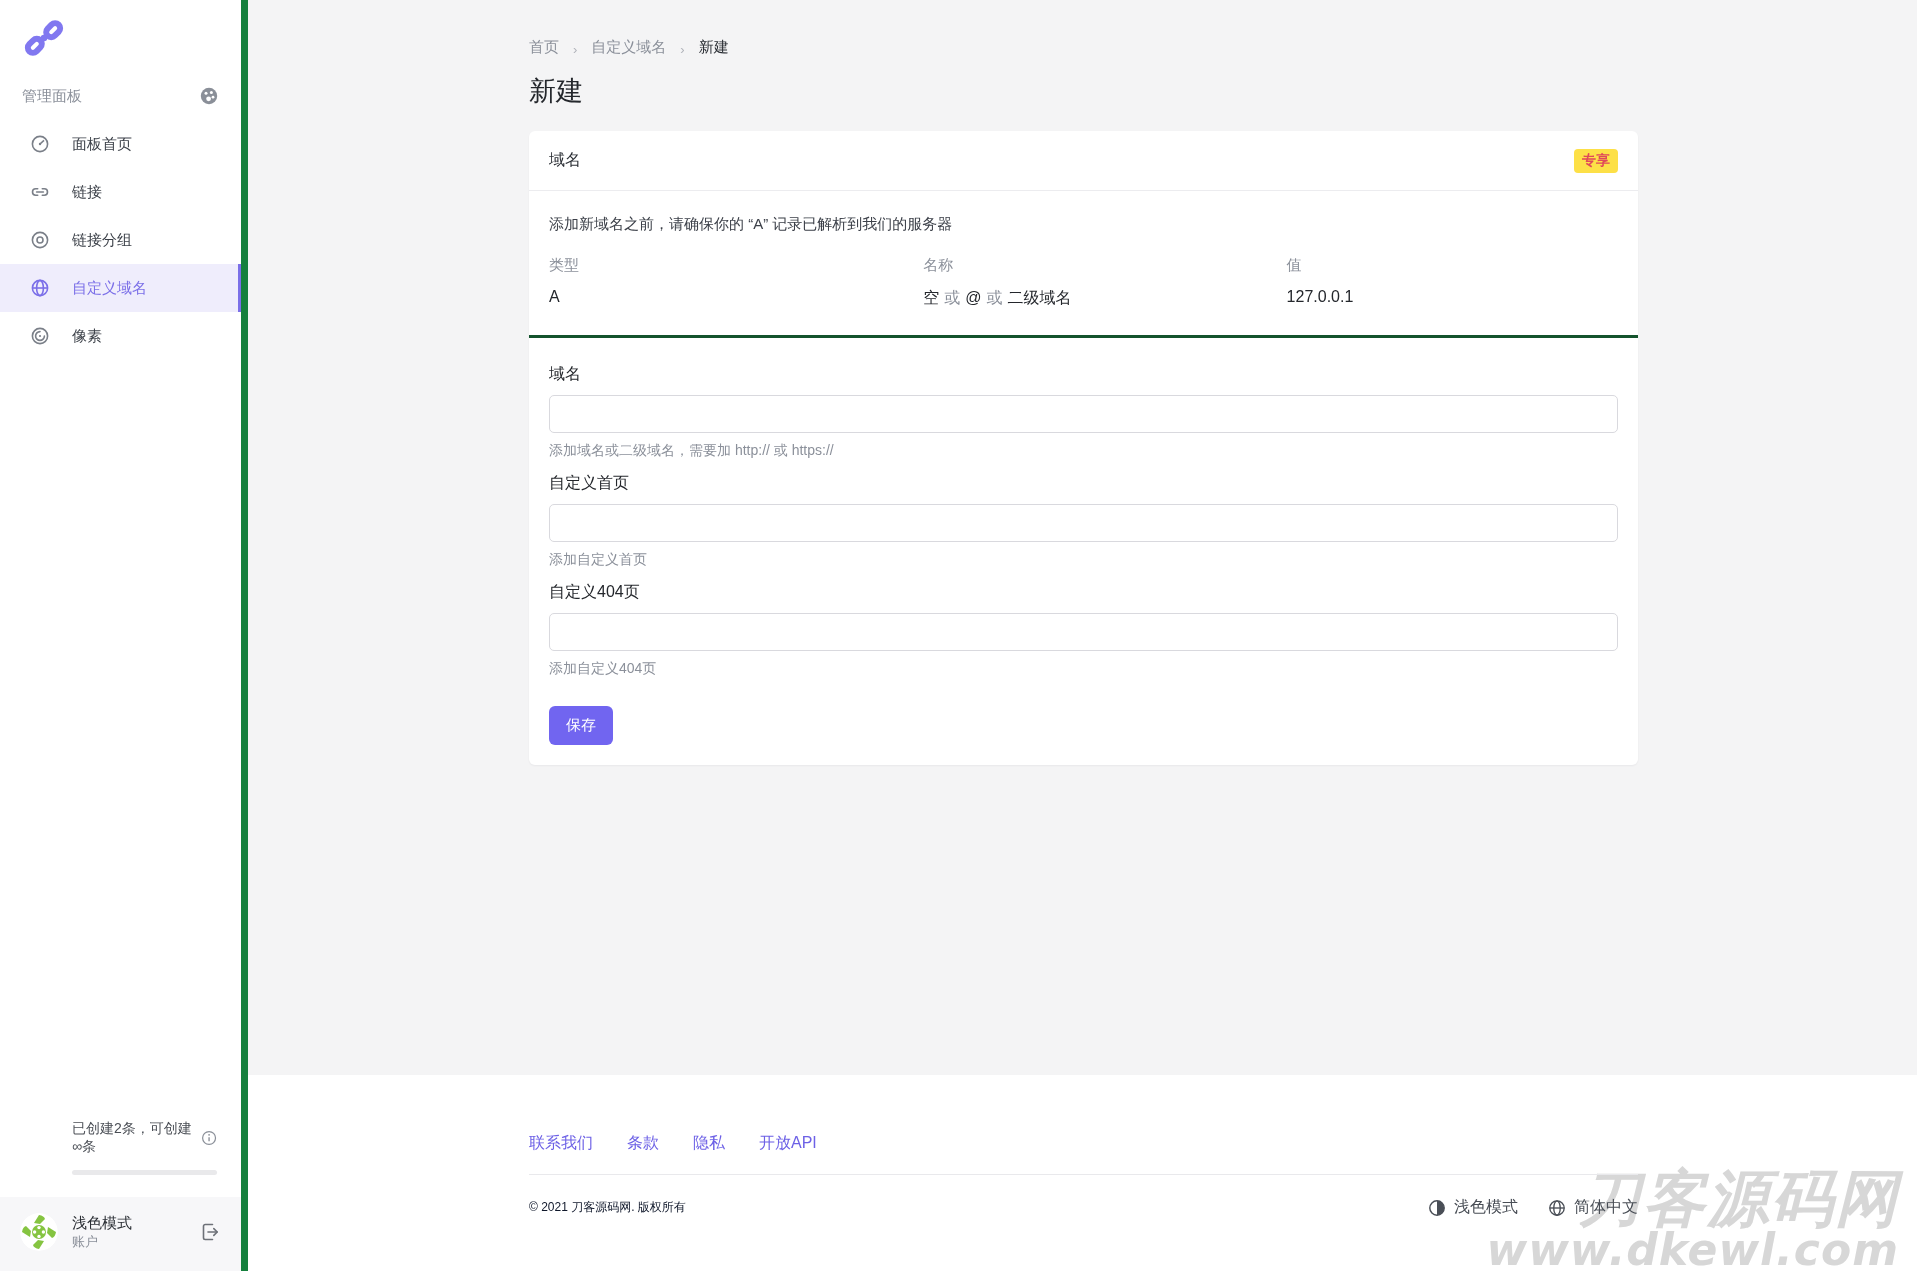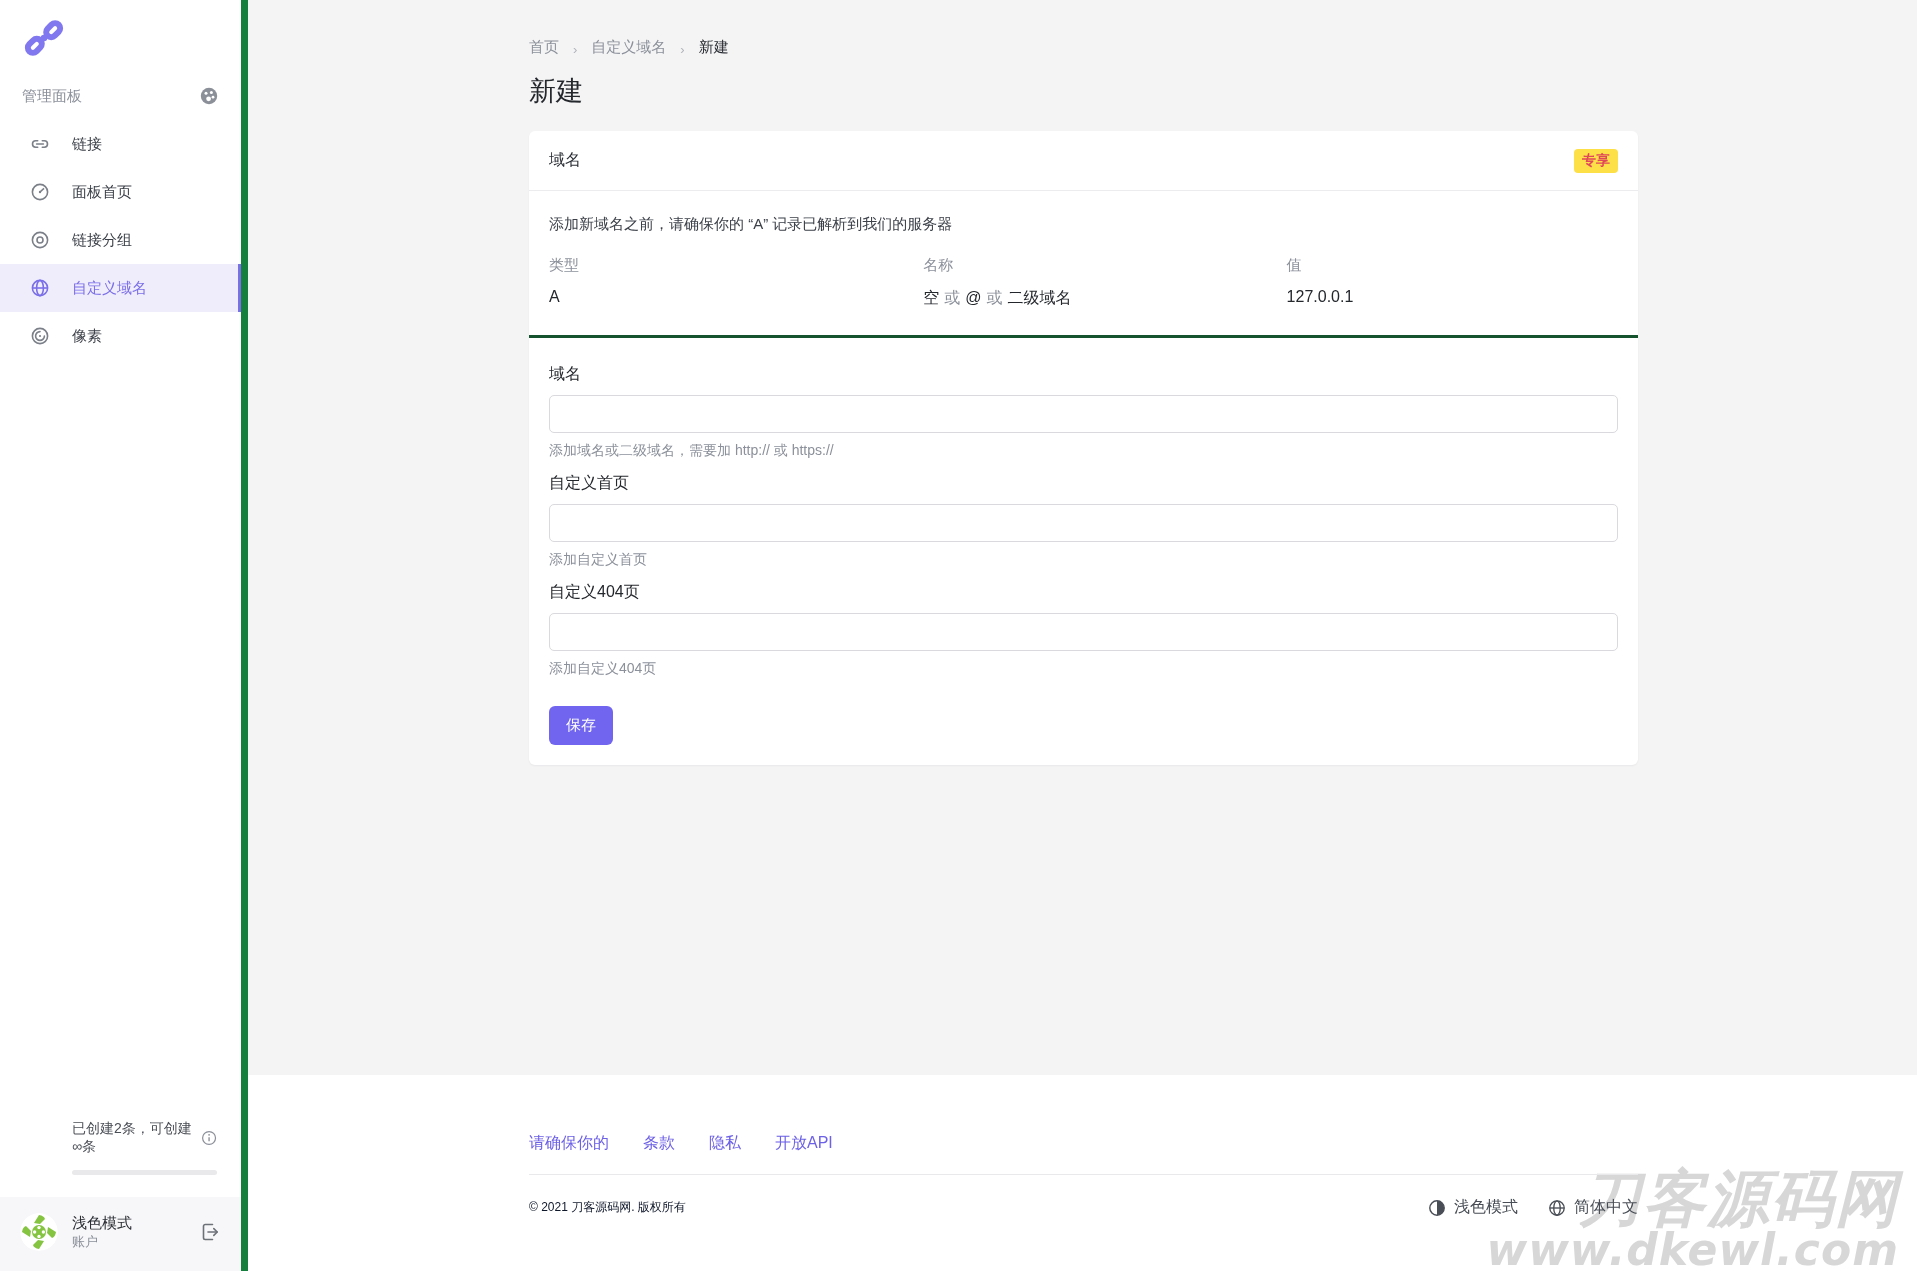"链接" div.nav-item { order: before "面板首页" -> after "面板首页" }
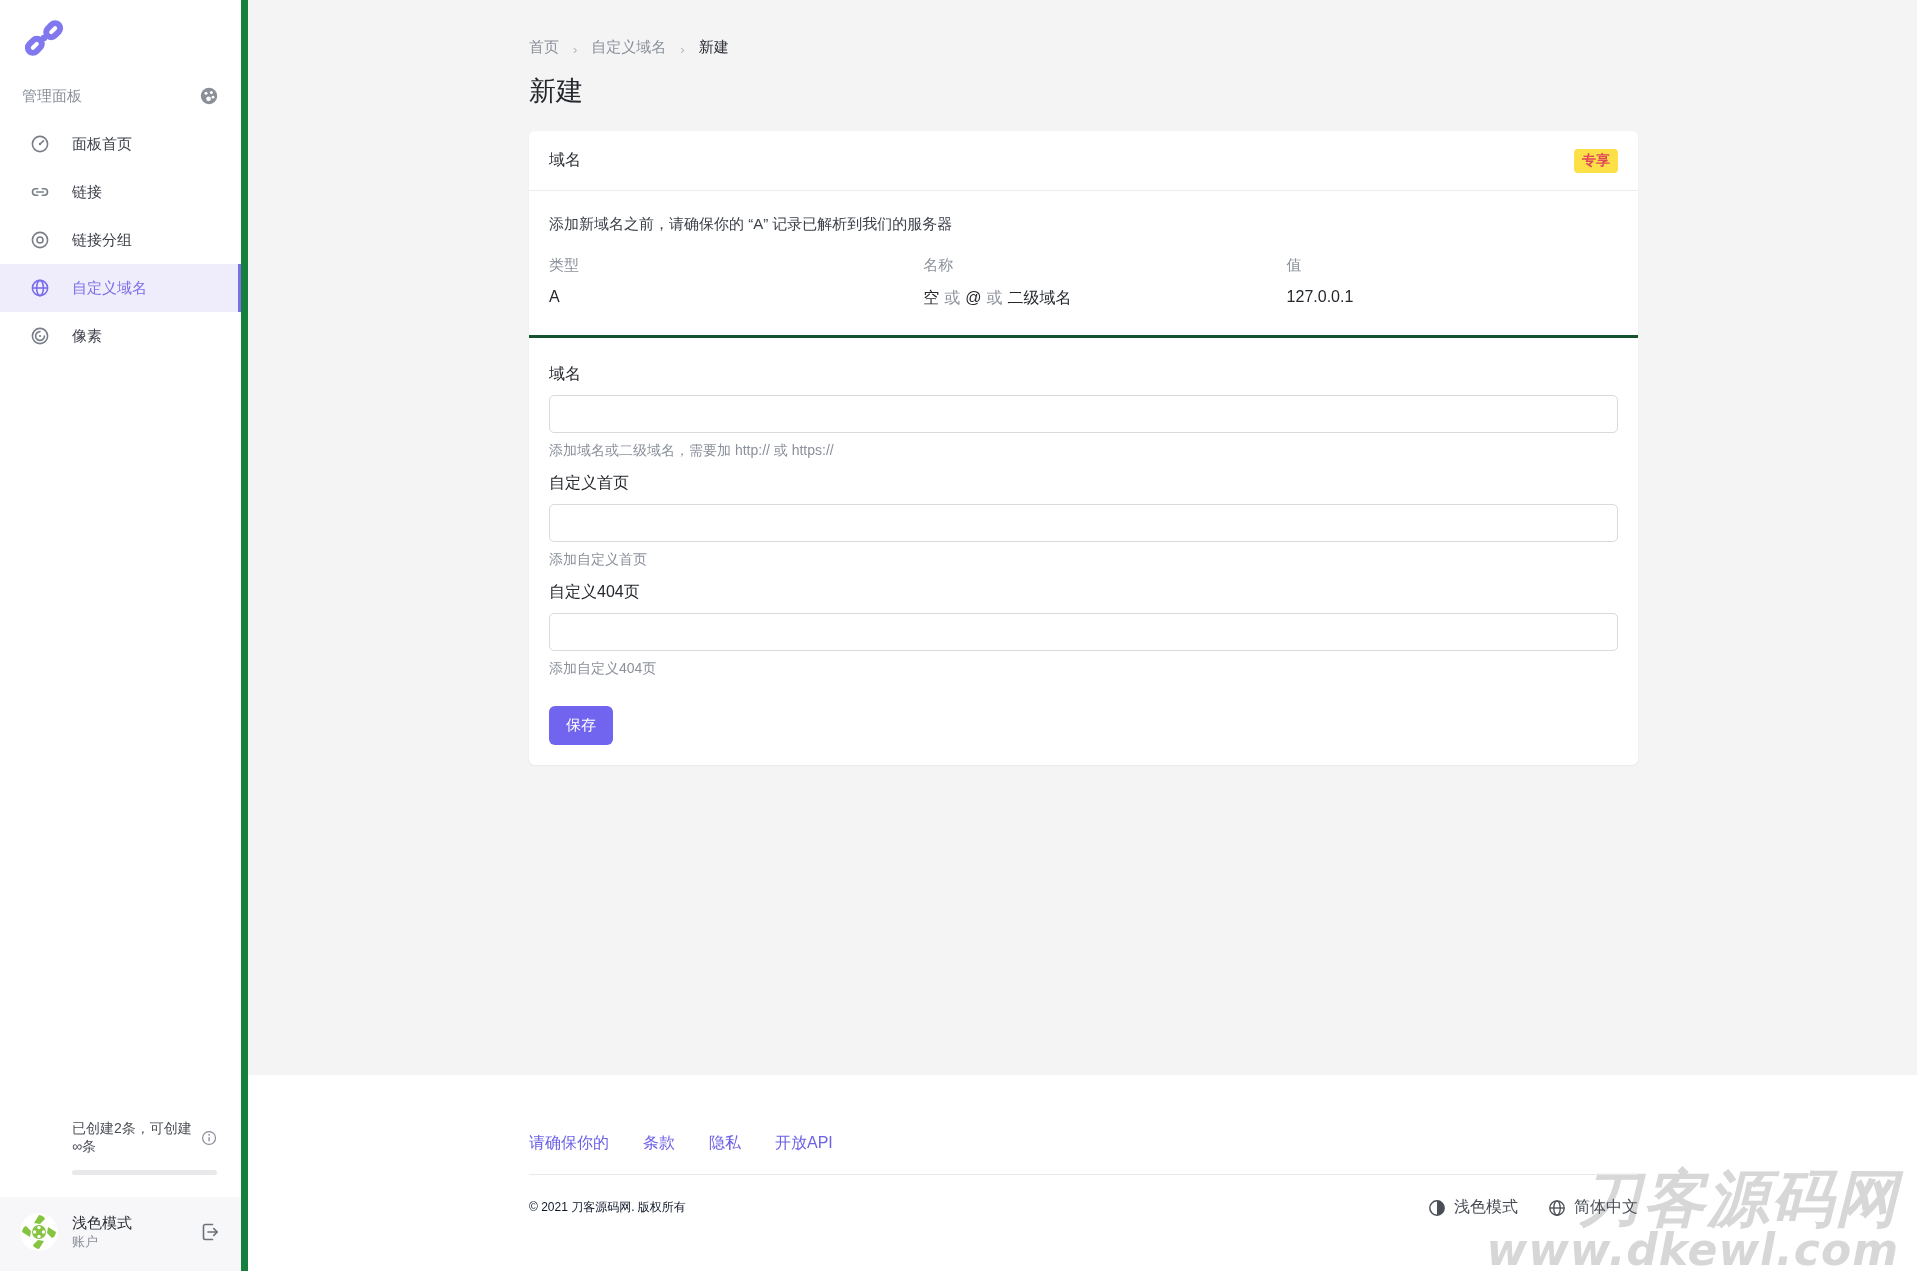"请确保你的" span { text: 请确保你的 -> 联系我们 }
